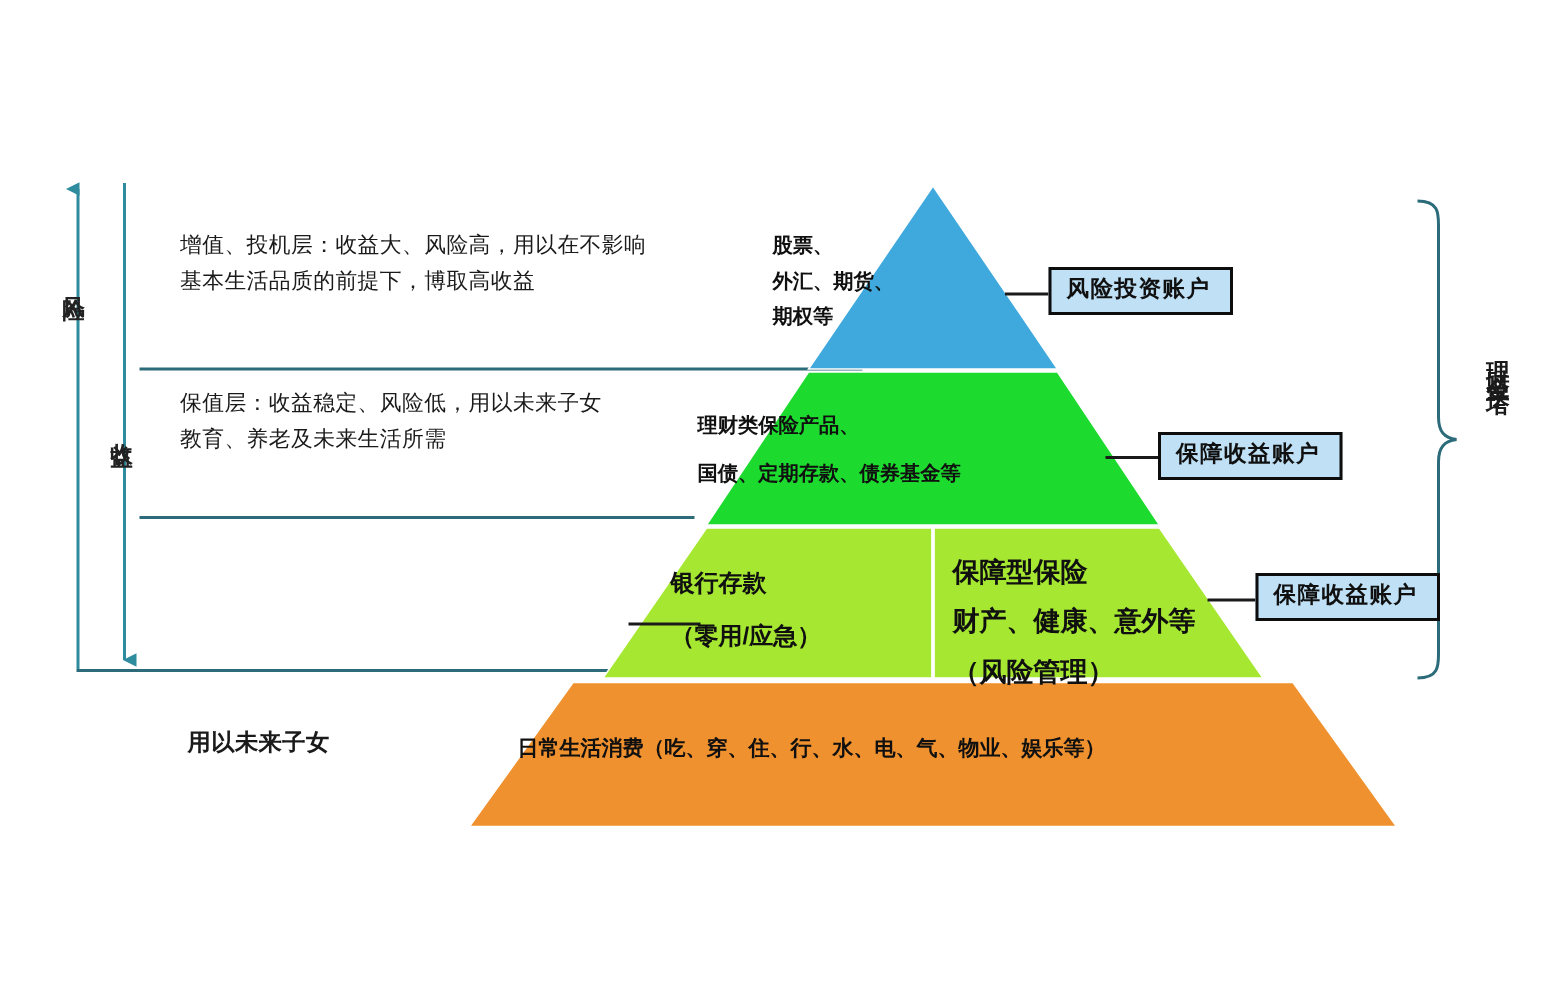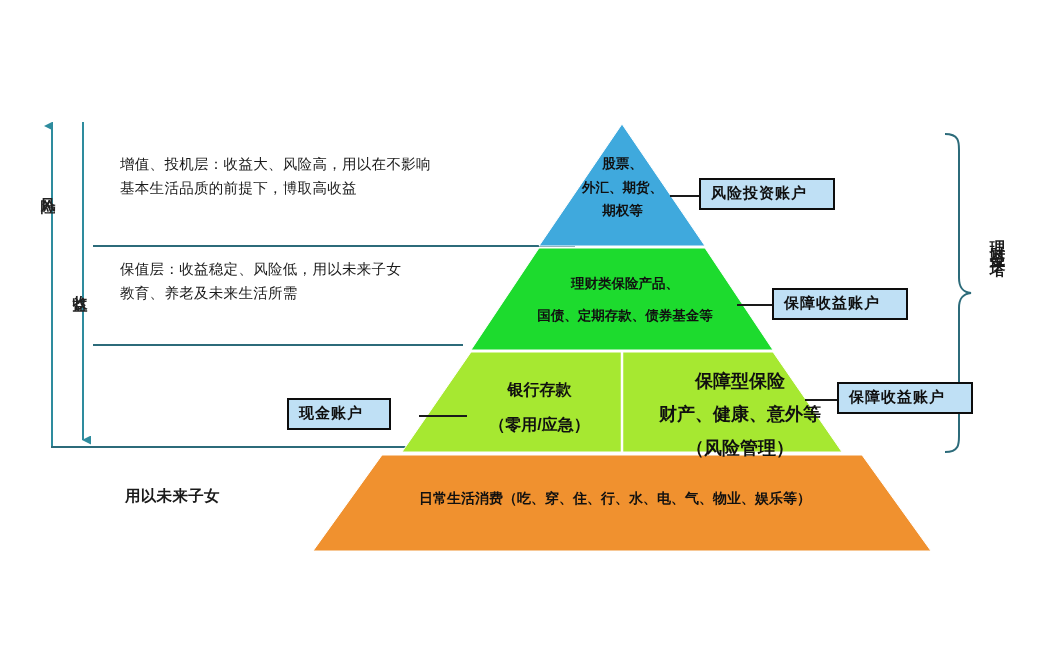"股票、" .tier-text { text-align: center -> none }
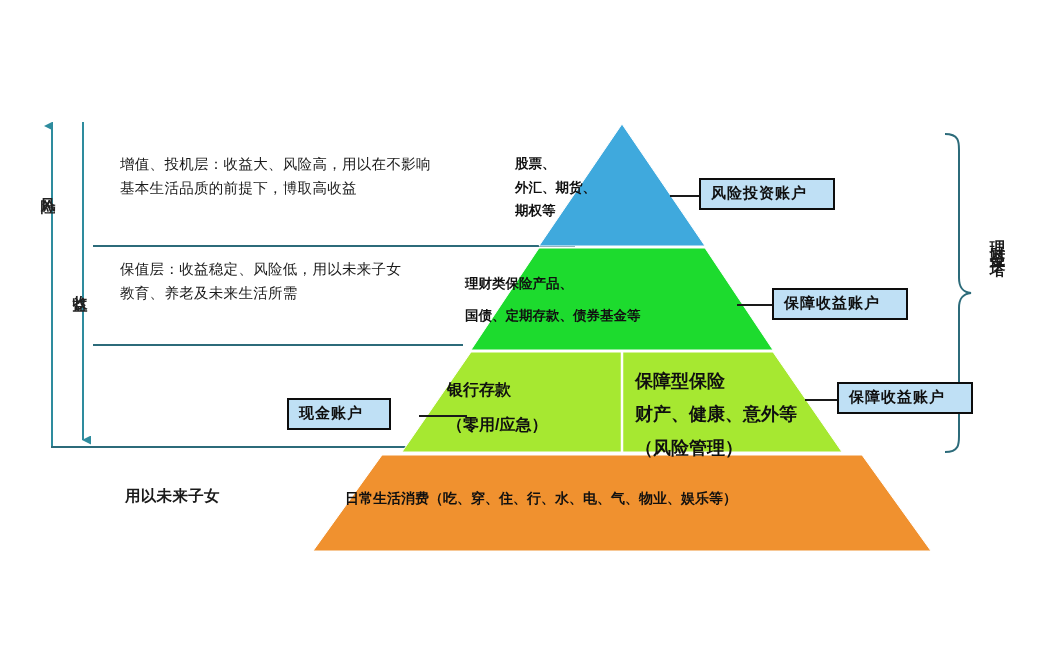"风险投资账户" .callout { padding: 5px 26px 6px 10px -> 5px 13px 6px 10px }
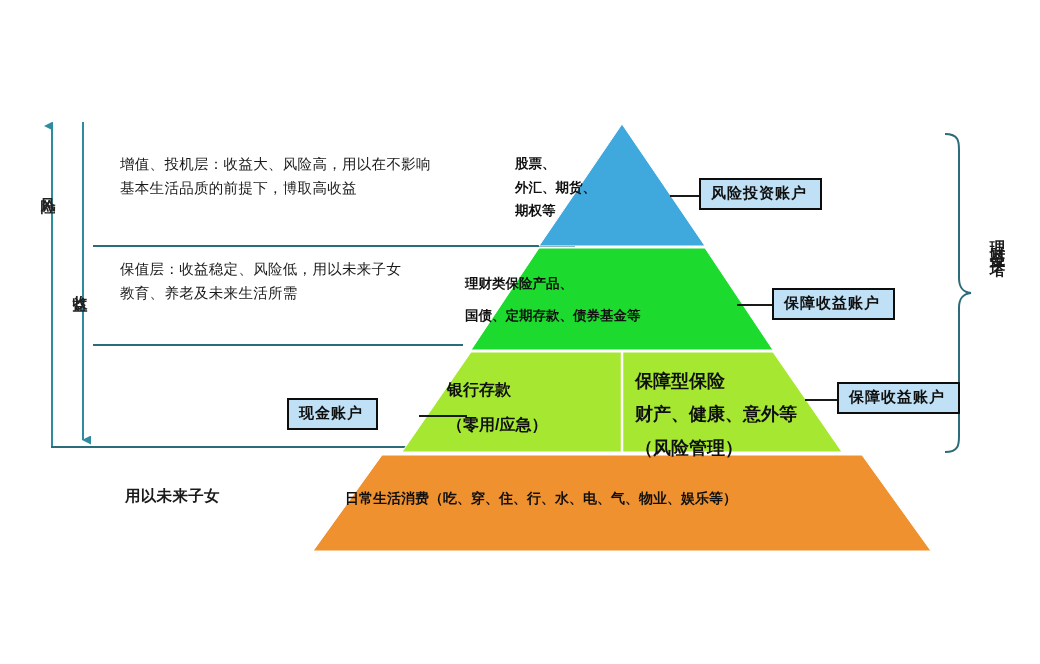"现金账户" div.callout { html: <div>现金账户</div> -> none }
